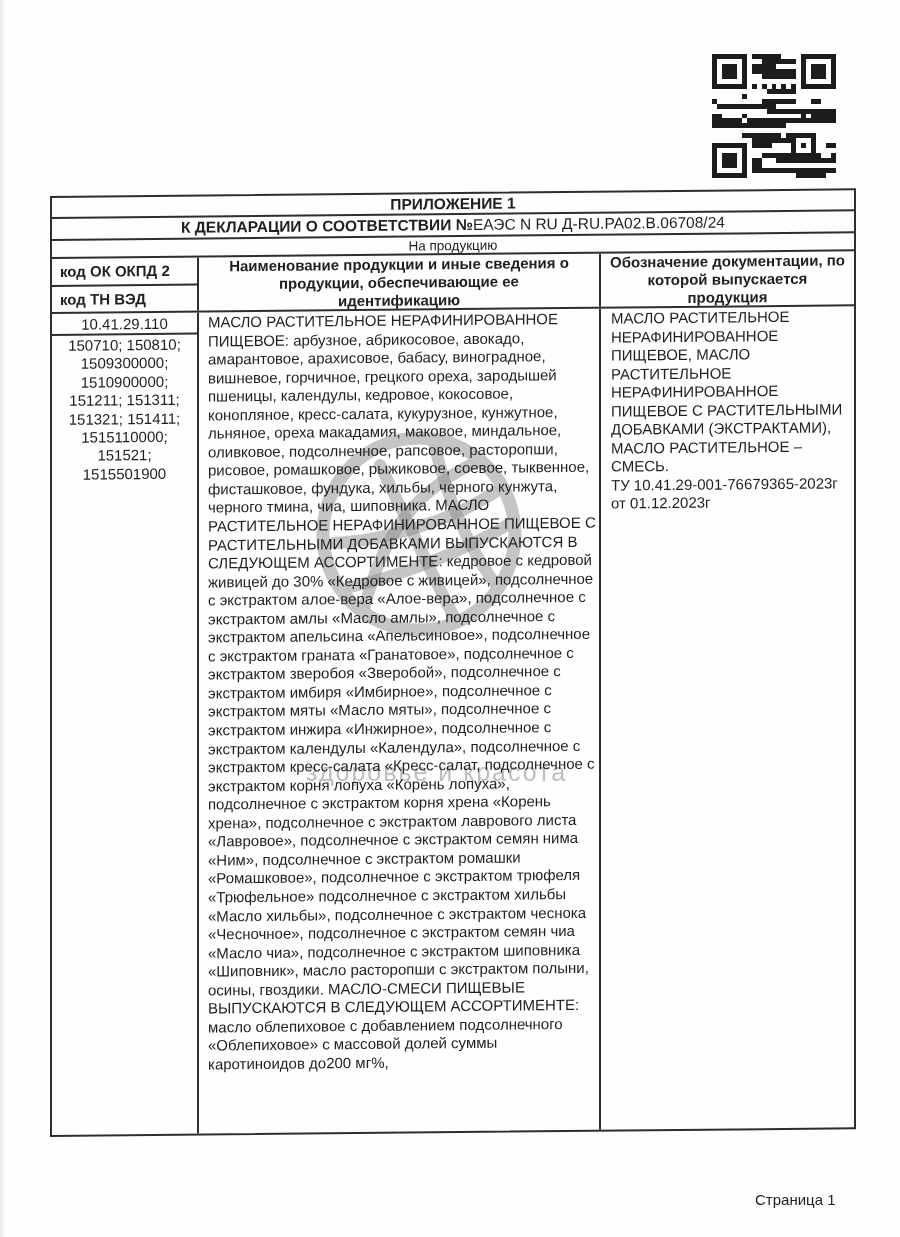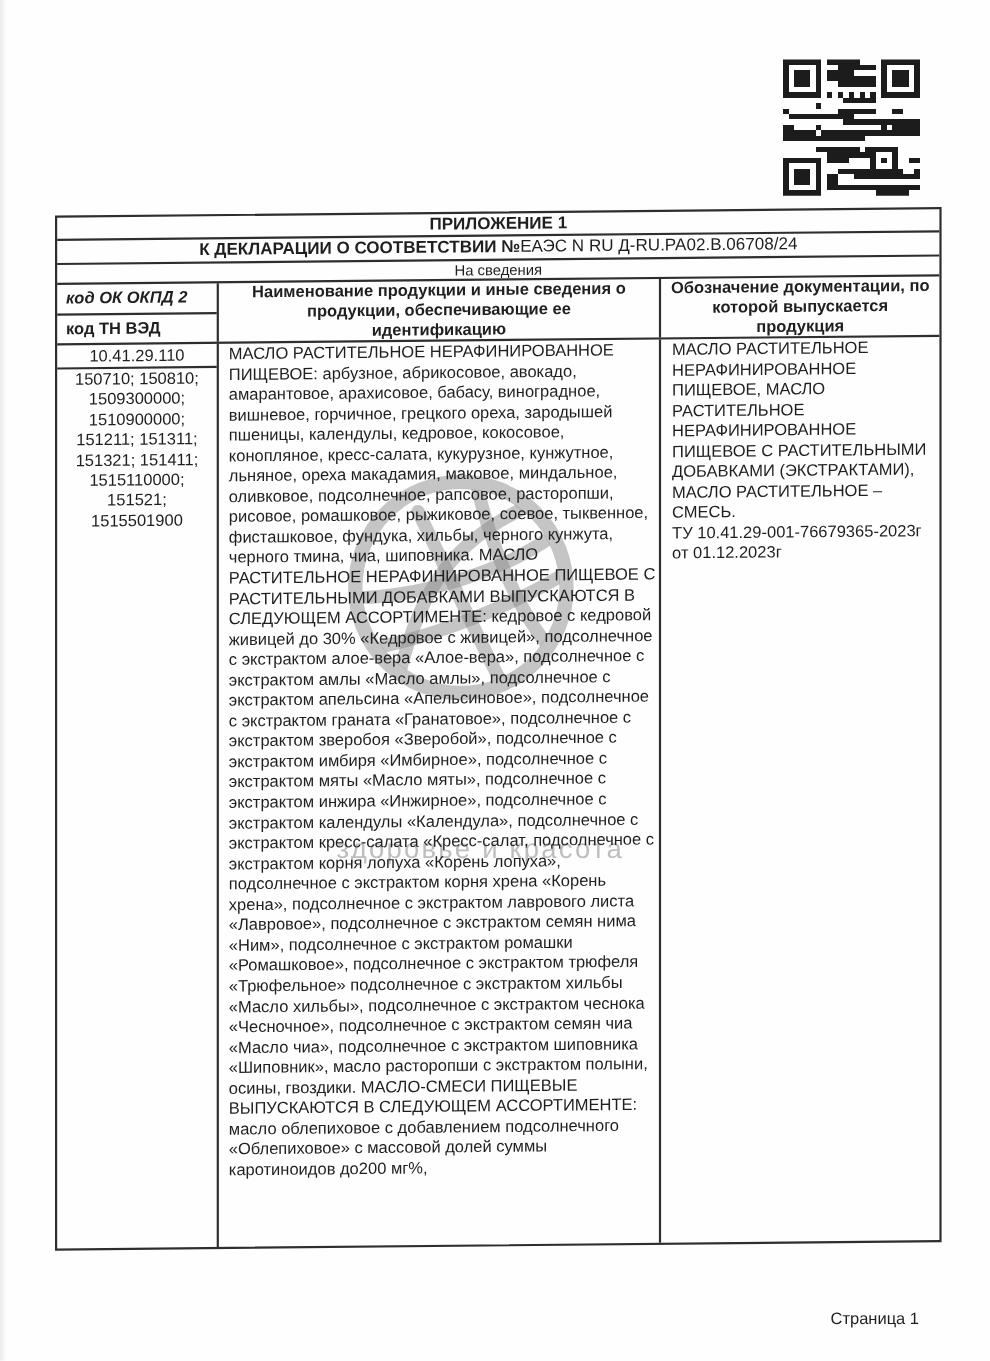"На сведения" span { text: сведения -> продукцию }
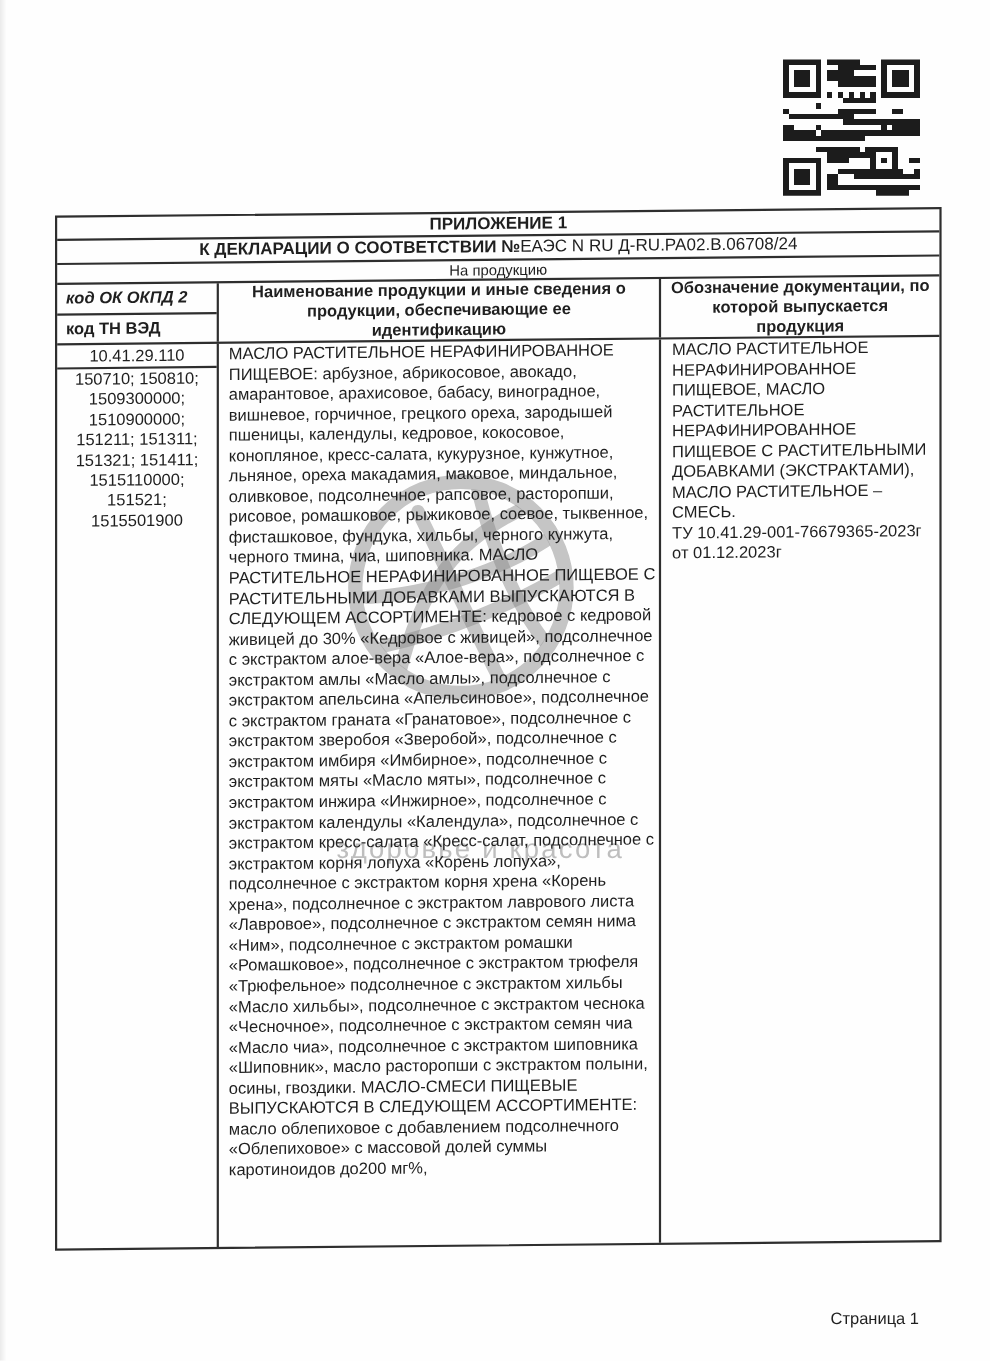"код ОК ОКПД 2" .hc1a { font-style: italic -> none }
